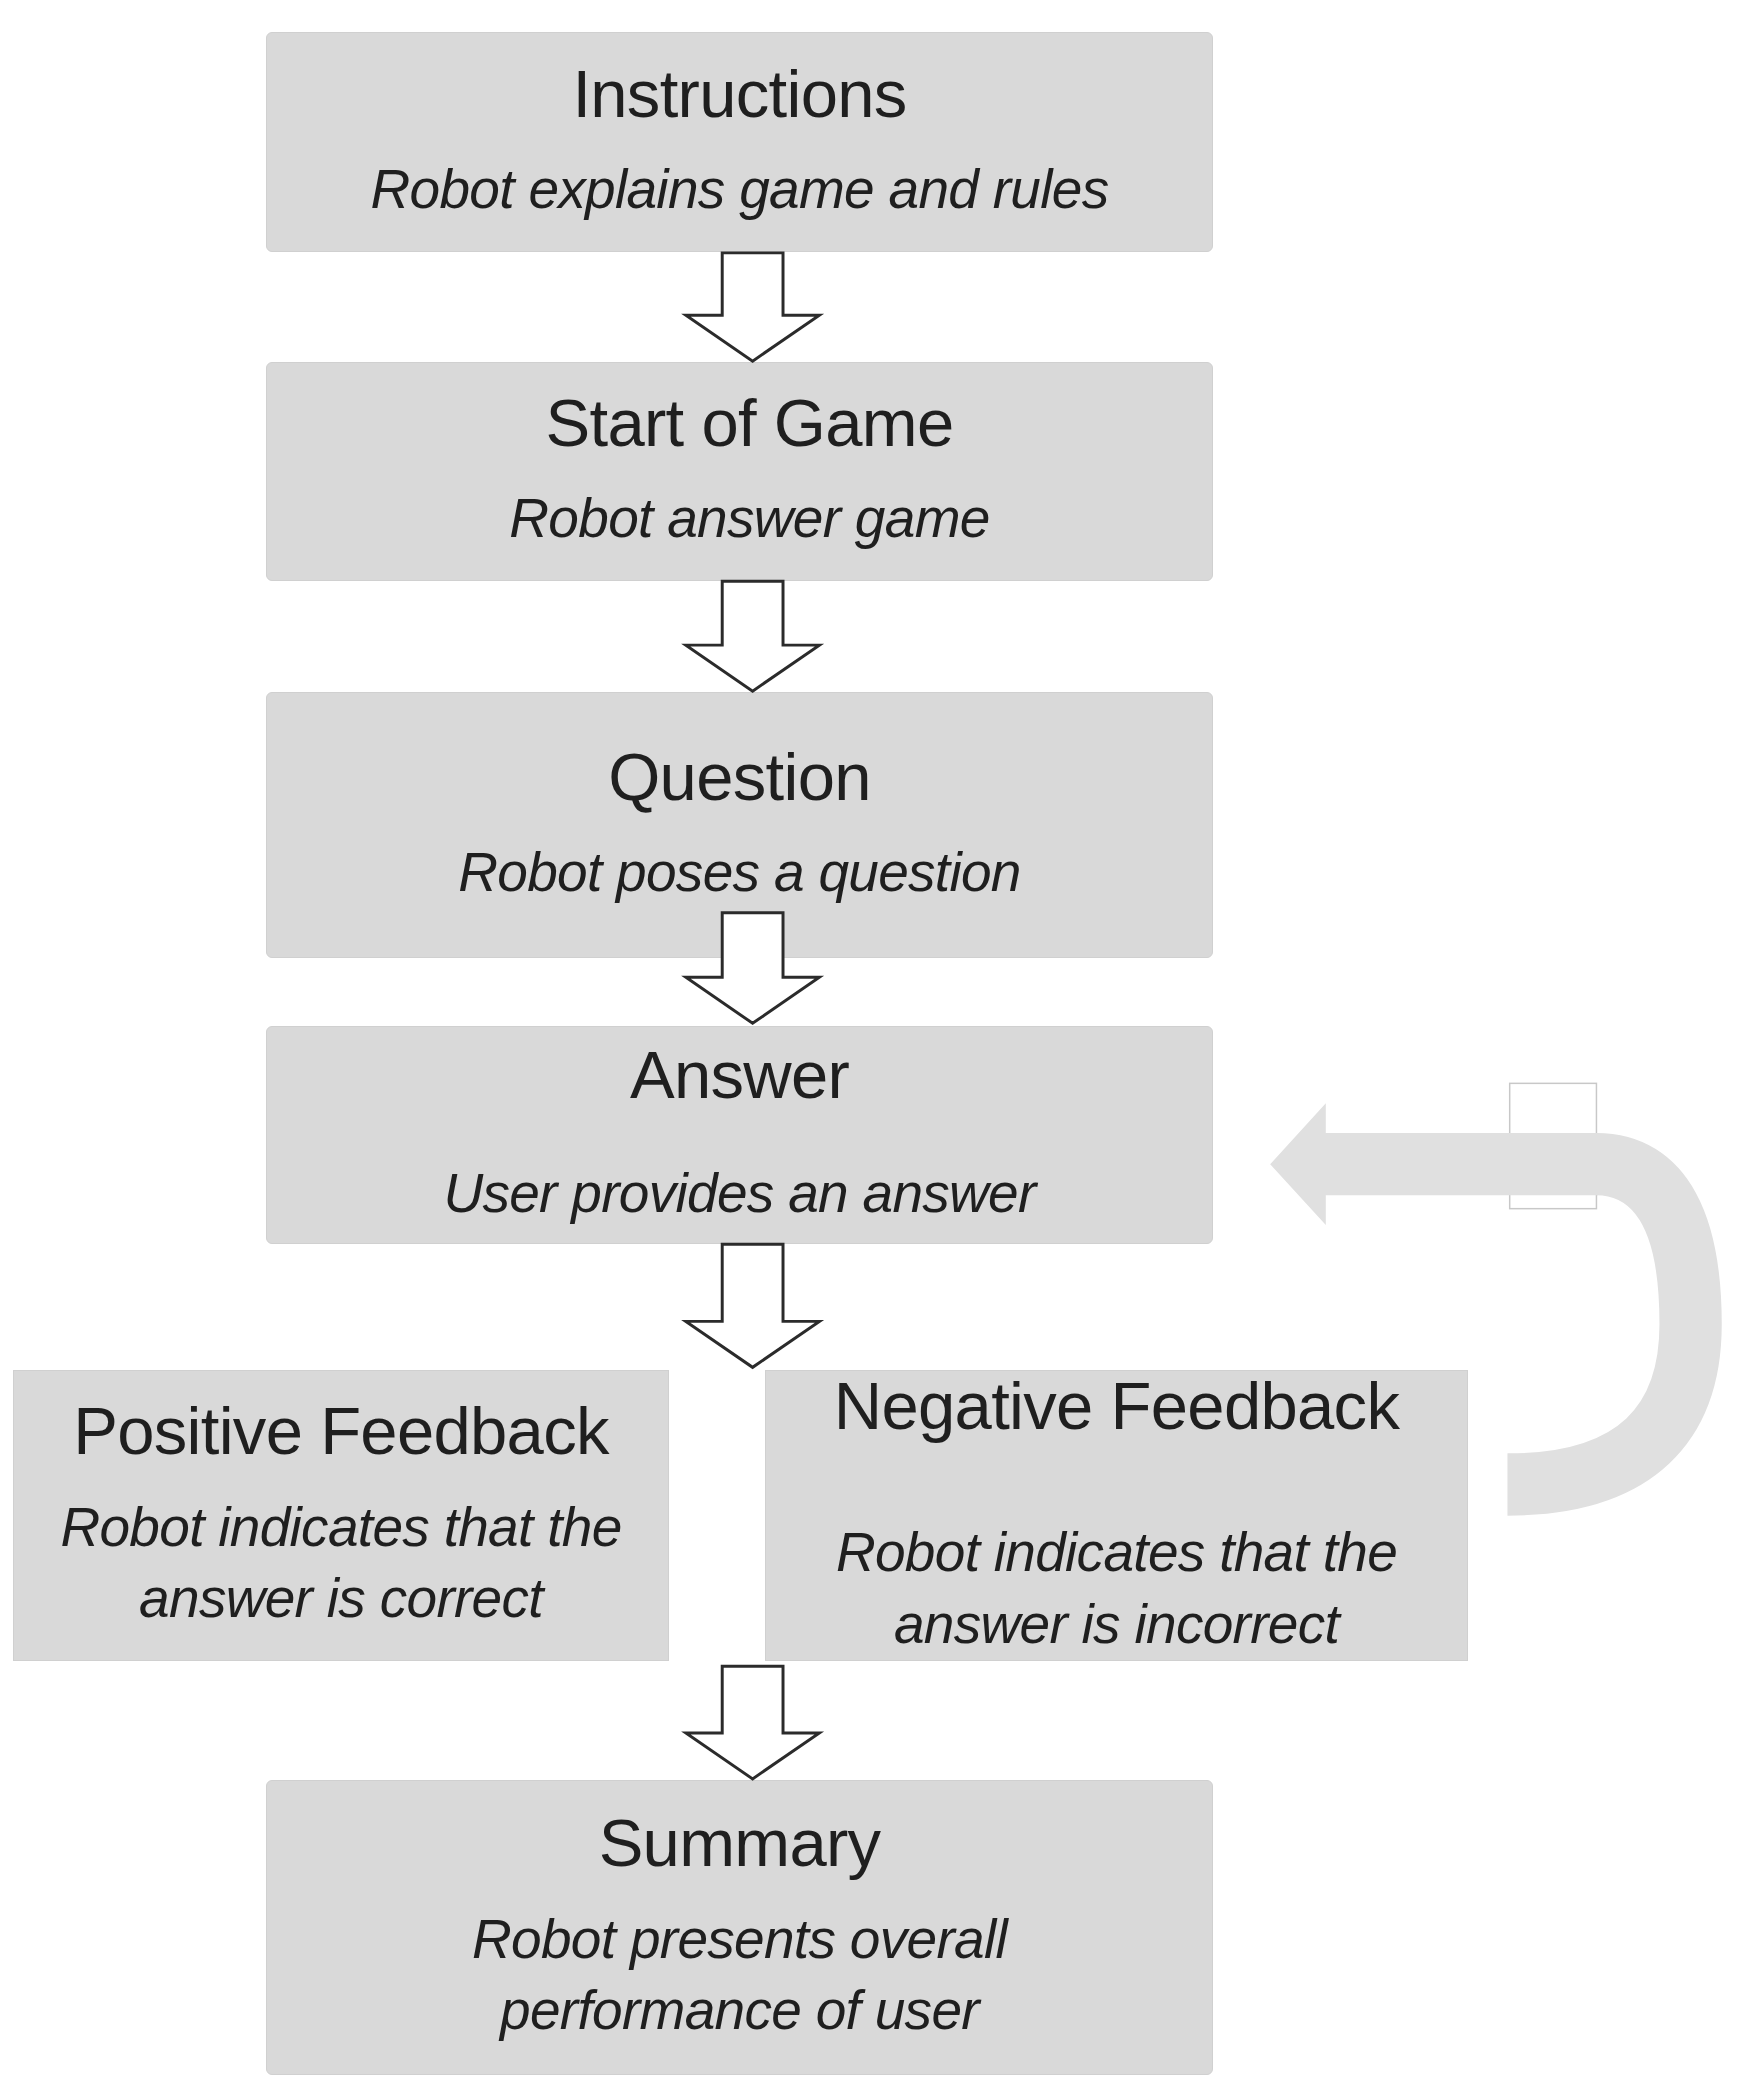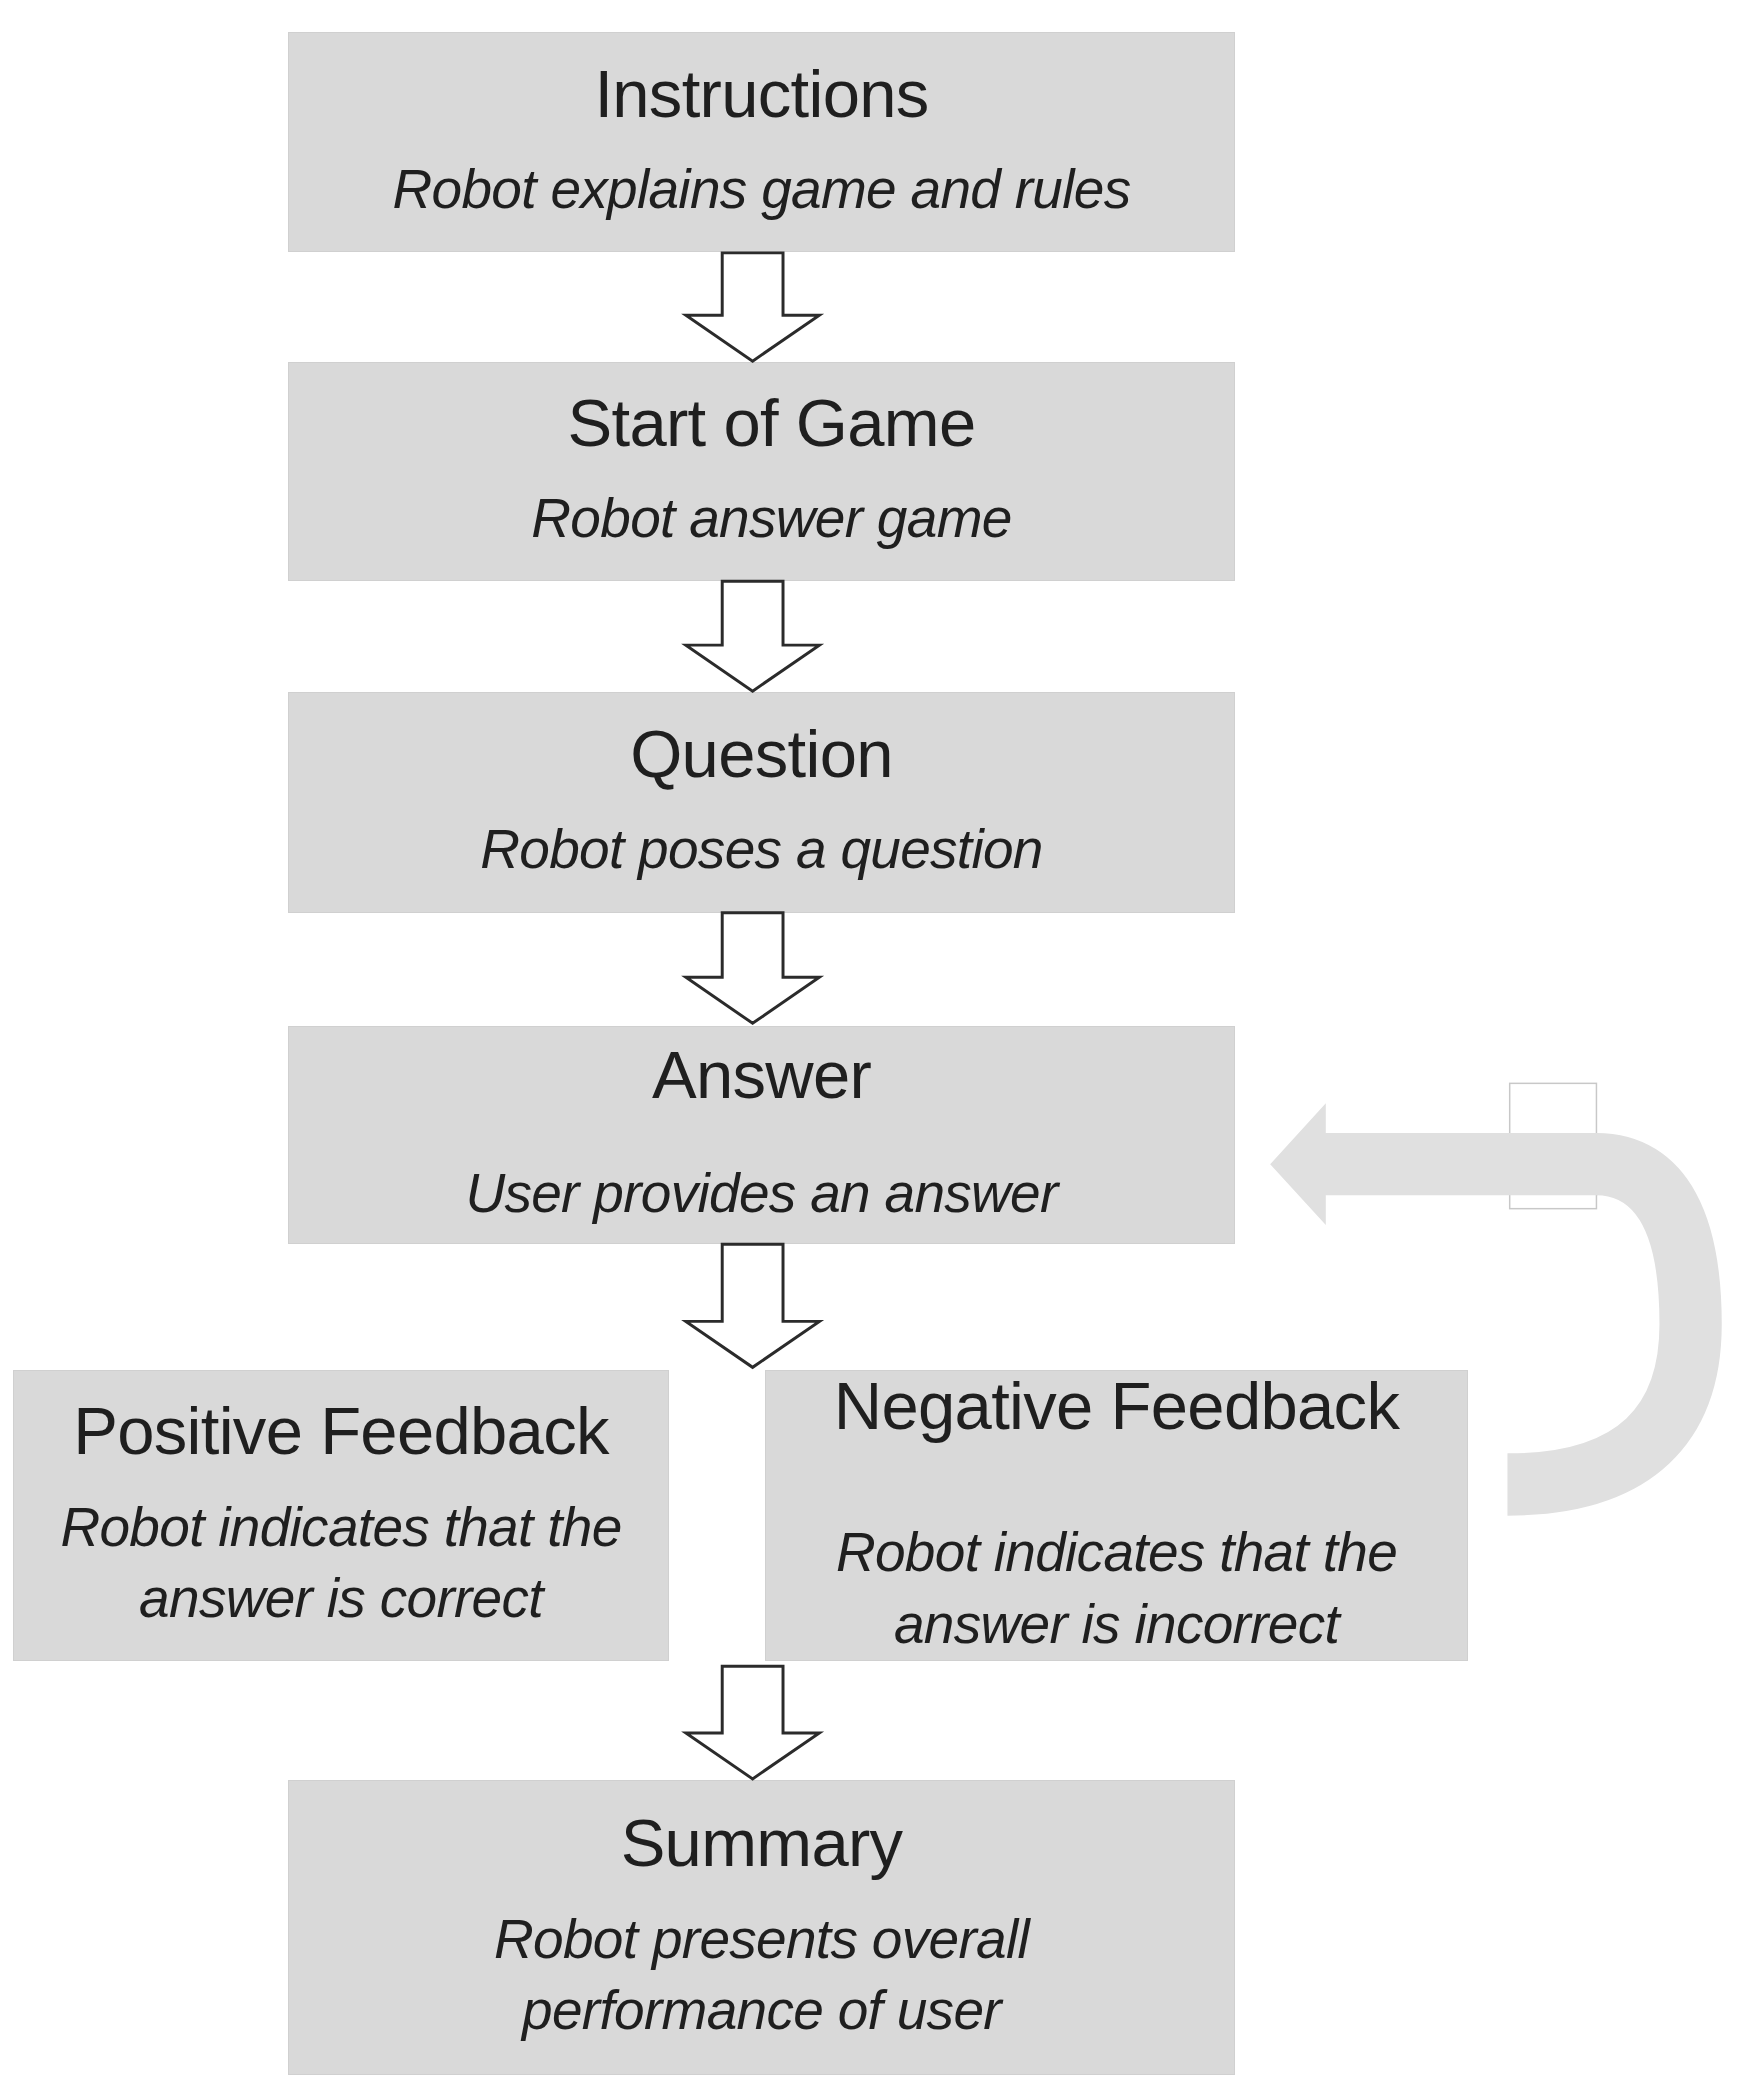"Instructions" .col-box { border-radius: none -> 6px; left: 288px -> 266px }
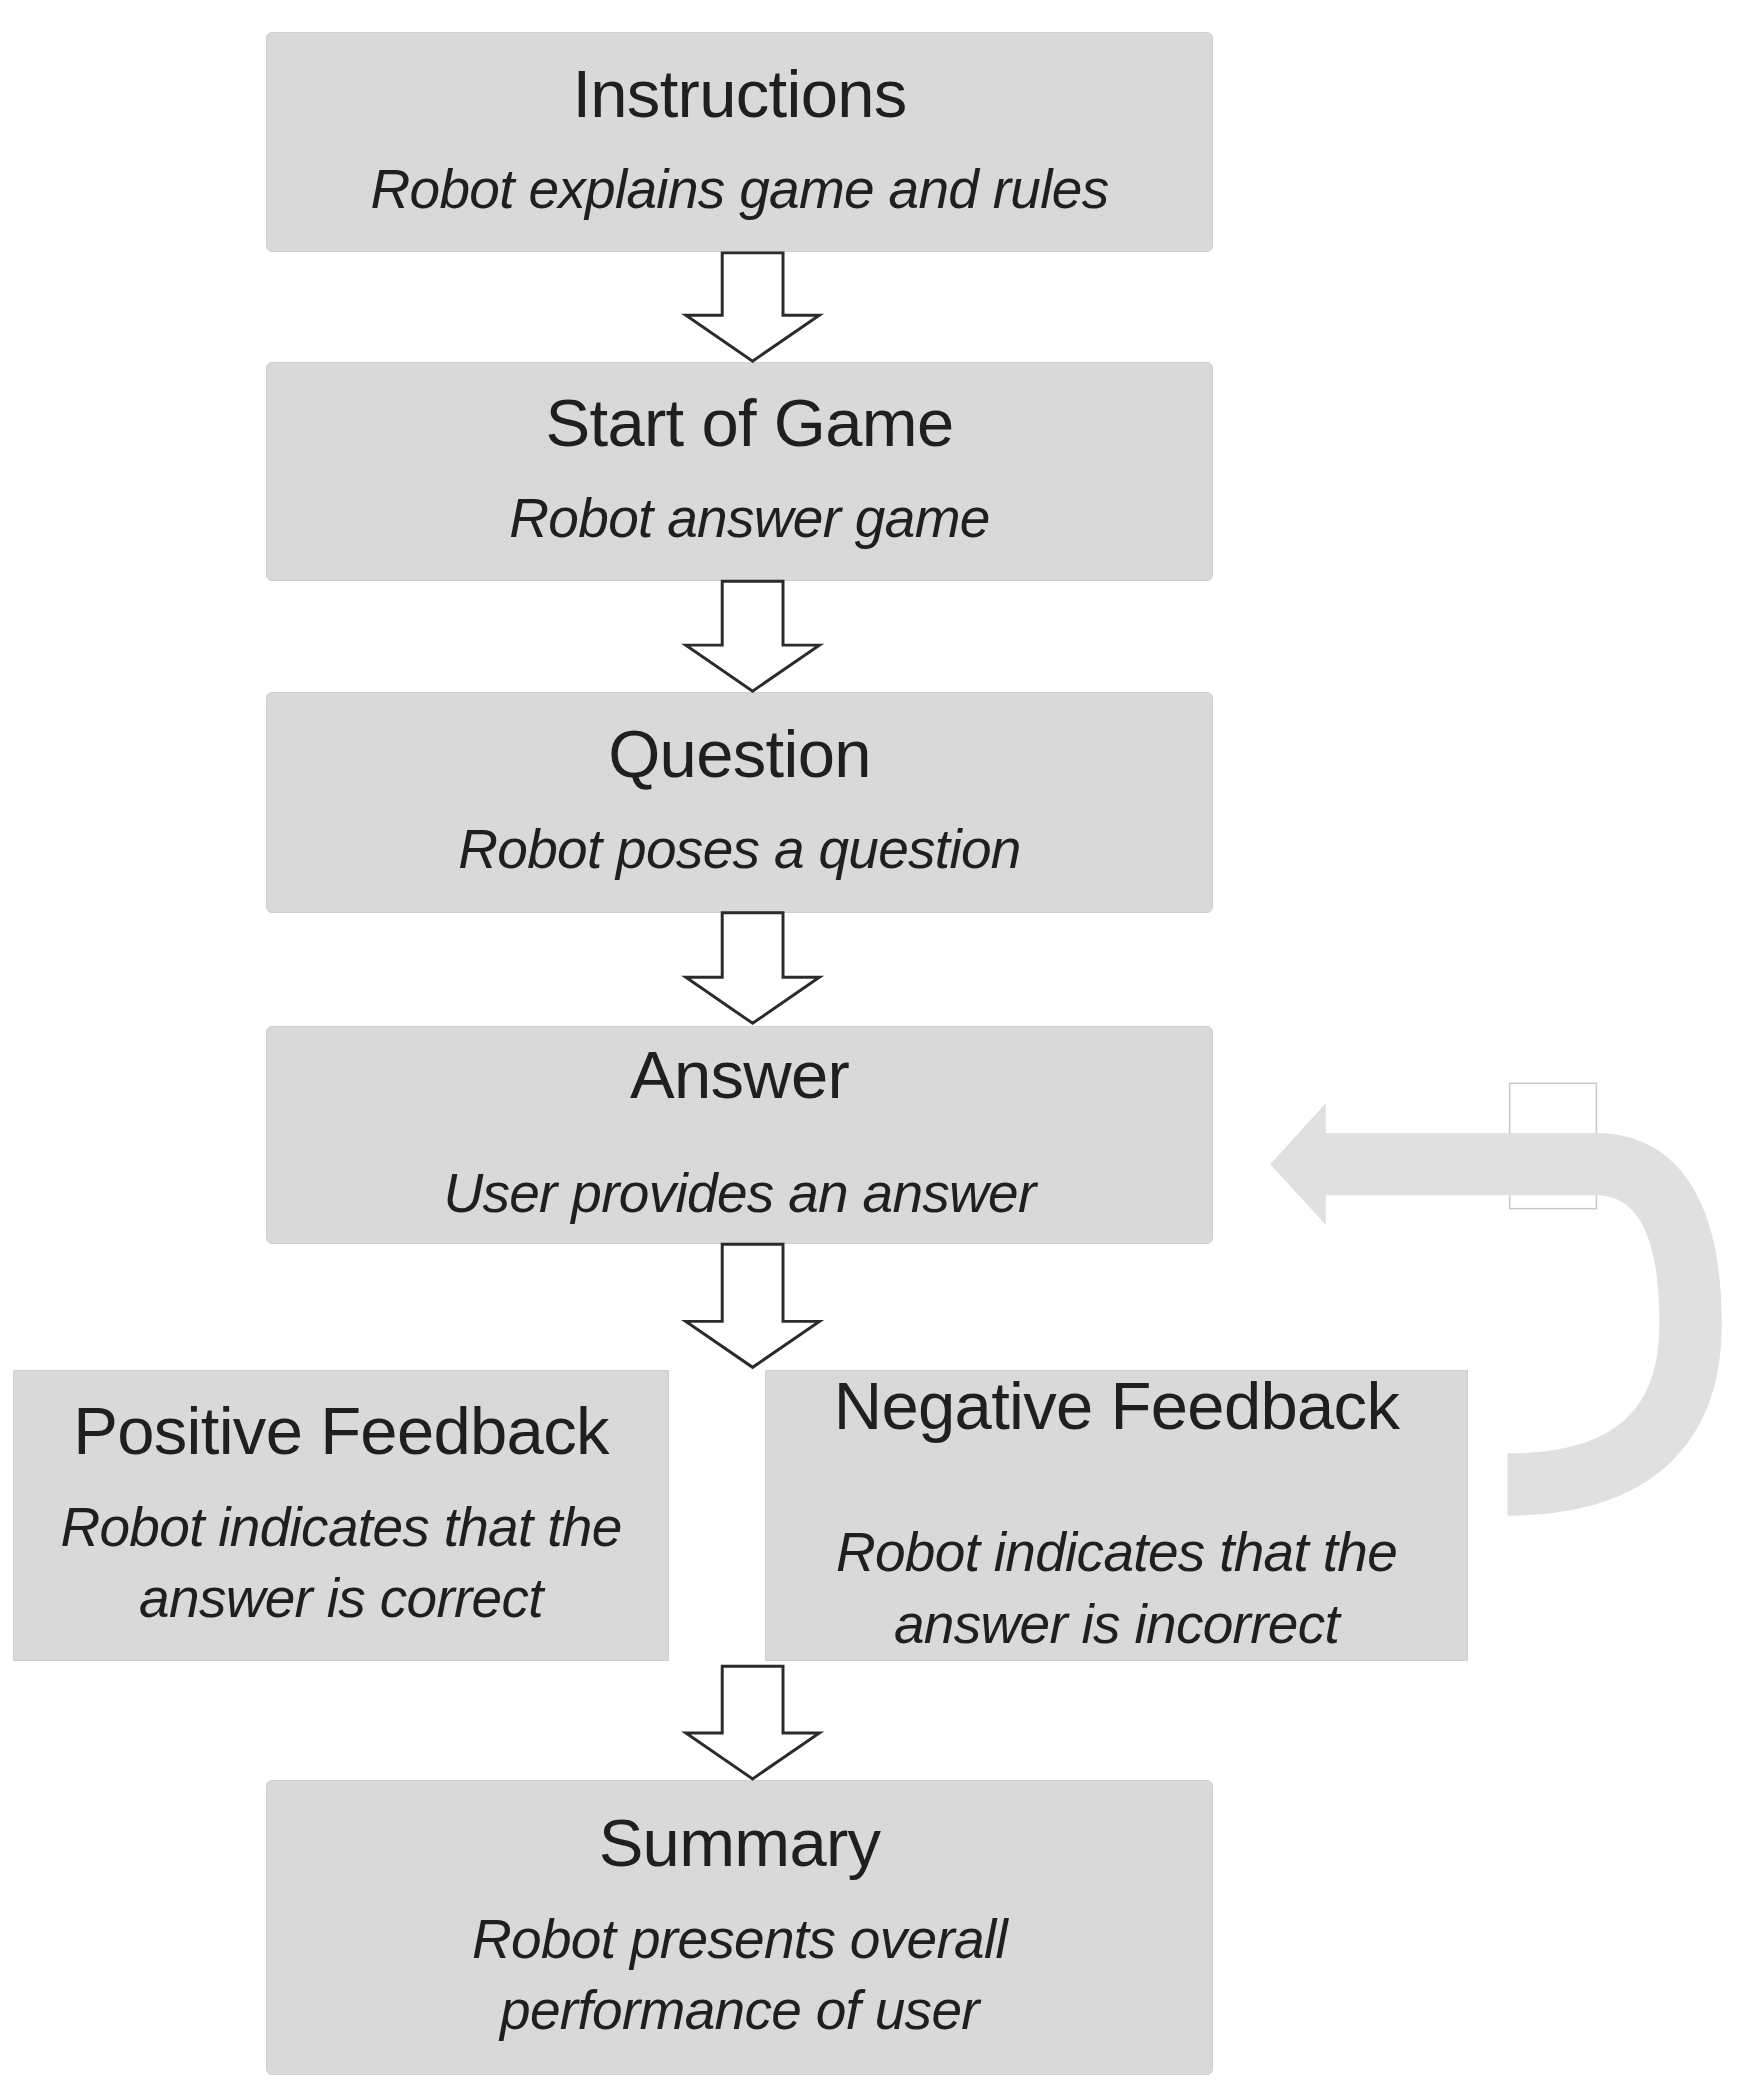"Question" #box-question { height: 221px -> 266px }
